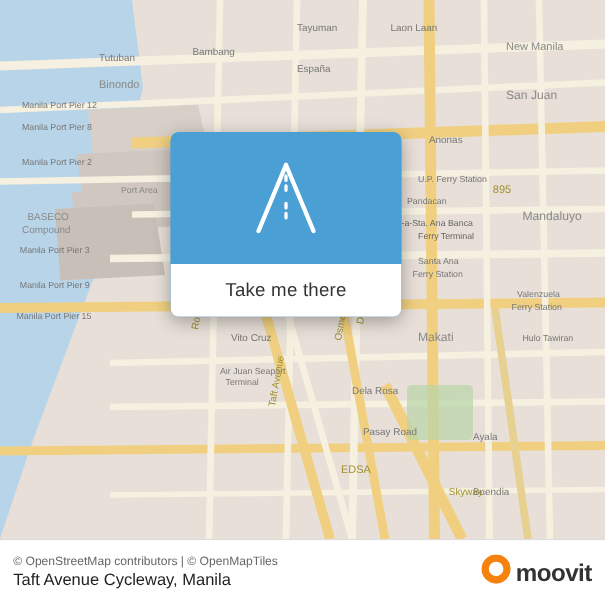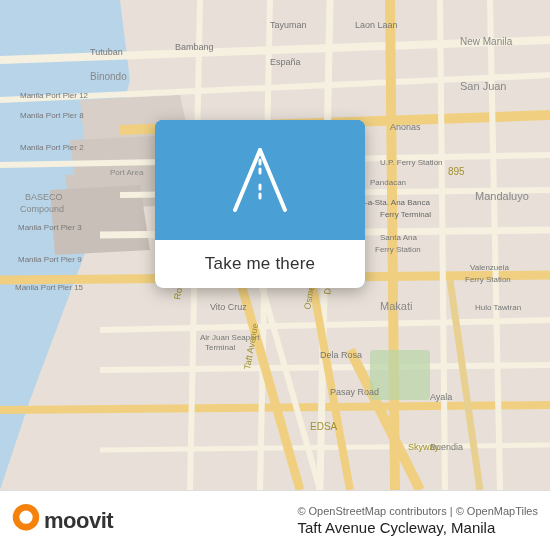"moovit" div { order: before "© OpenStreetMap contributors | ©" -> after "© OpenStreetMap contributors | ©" }
